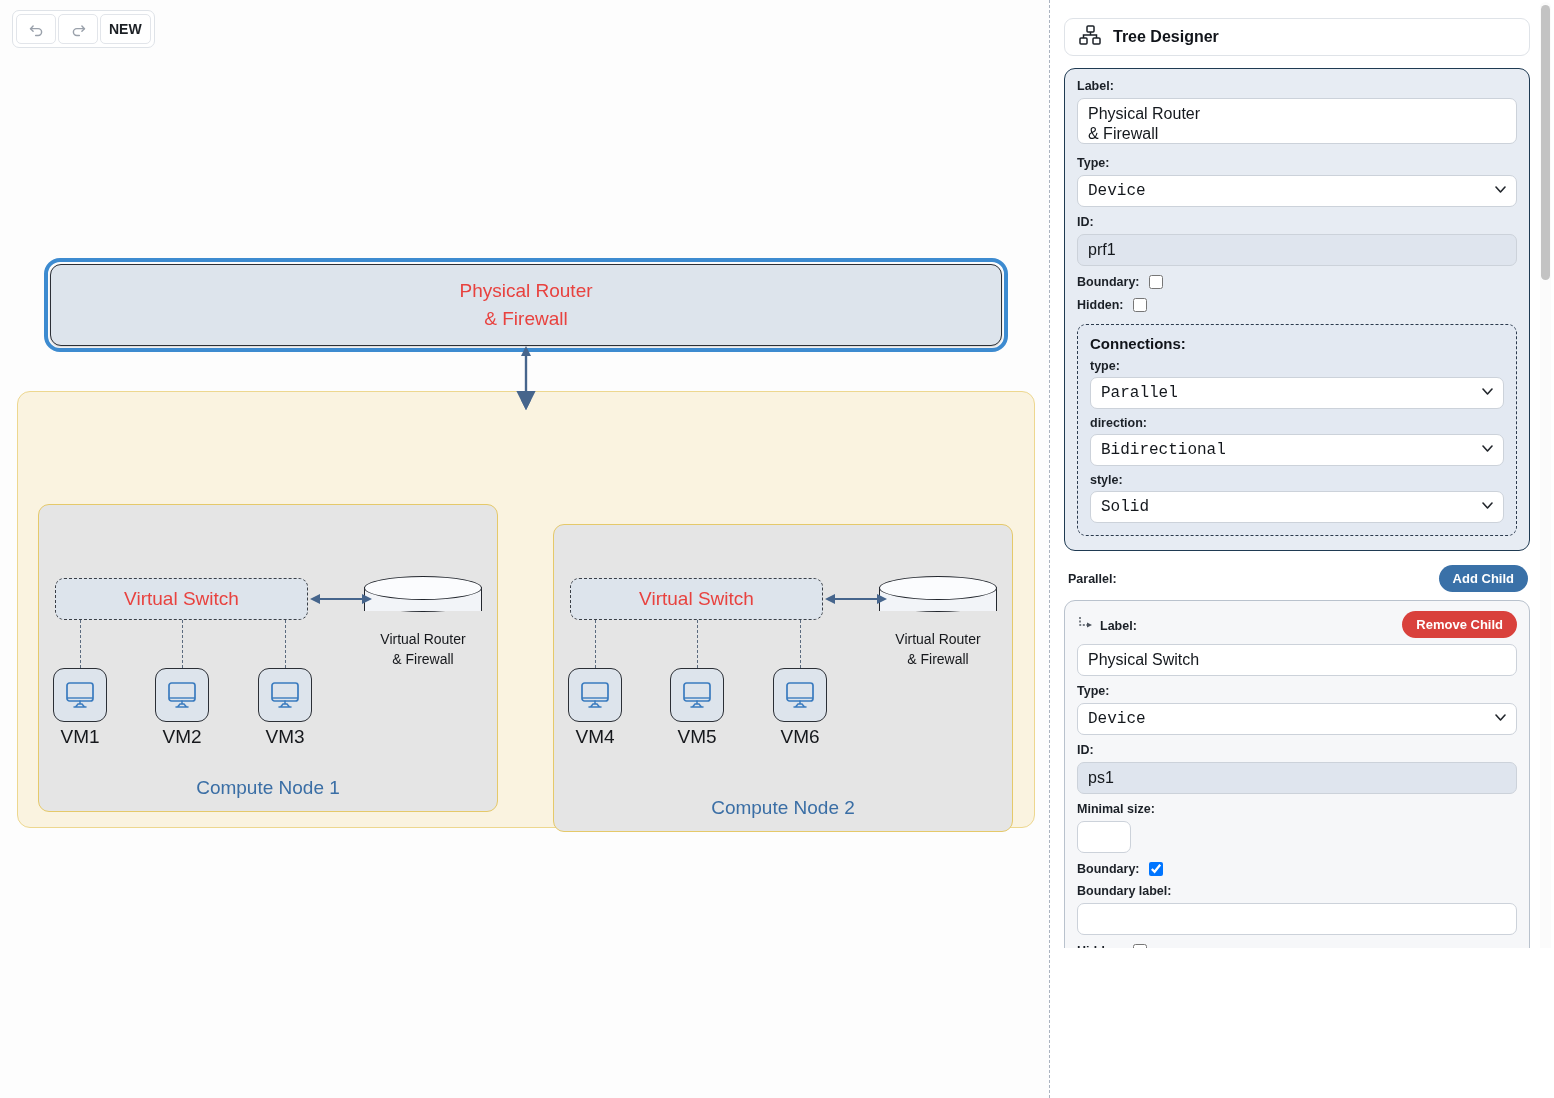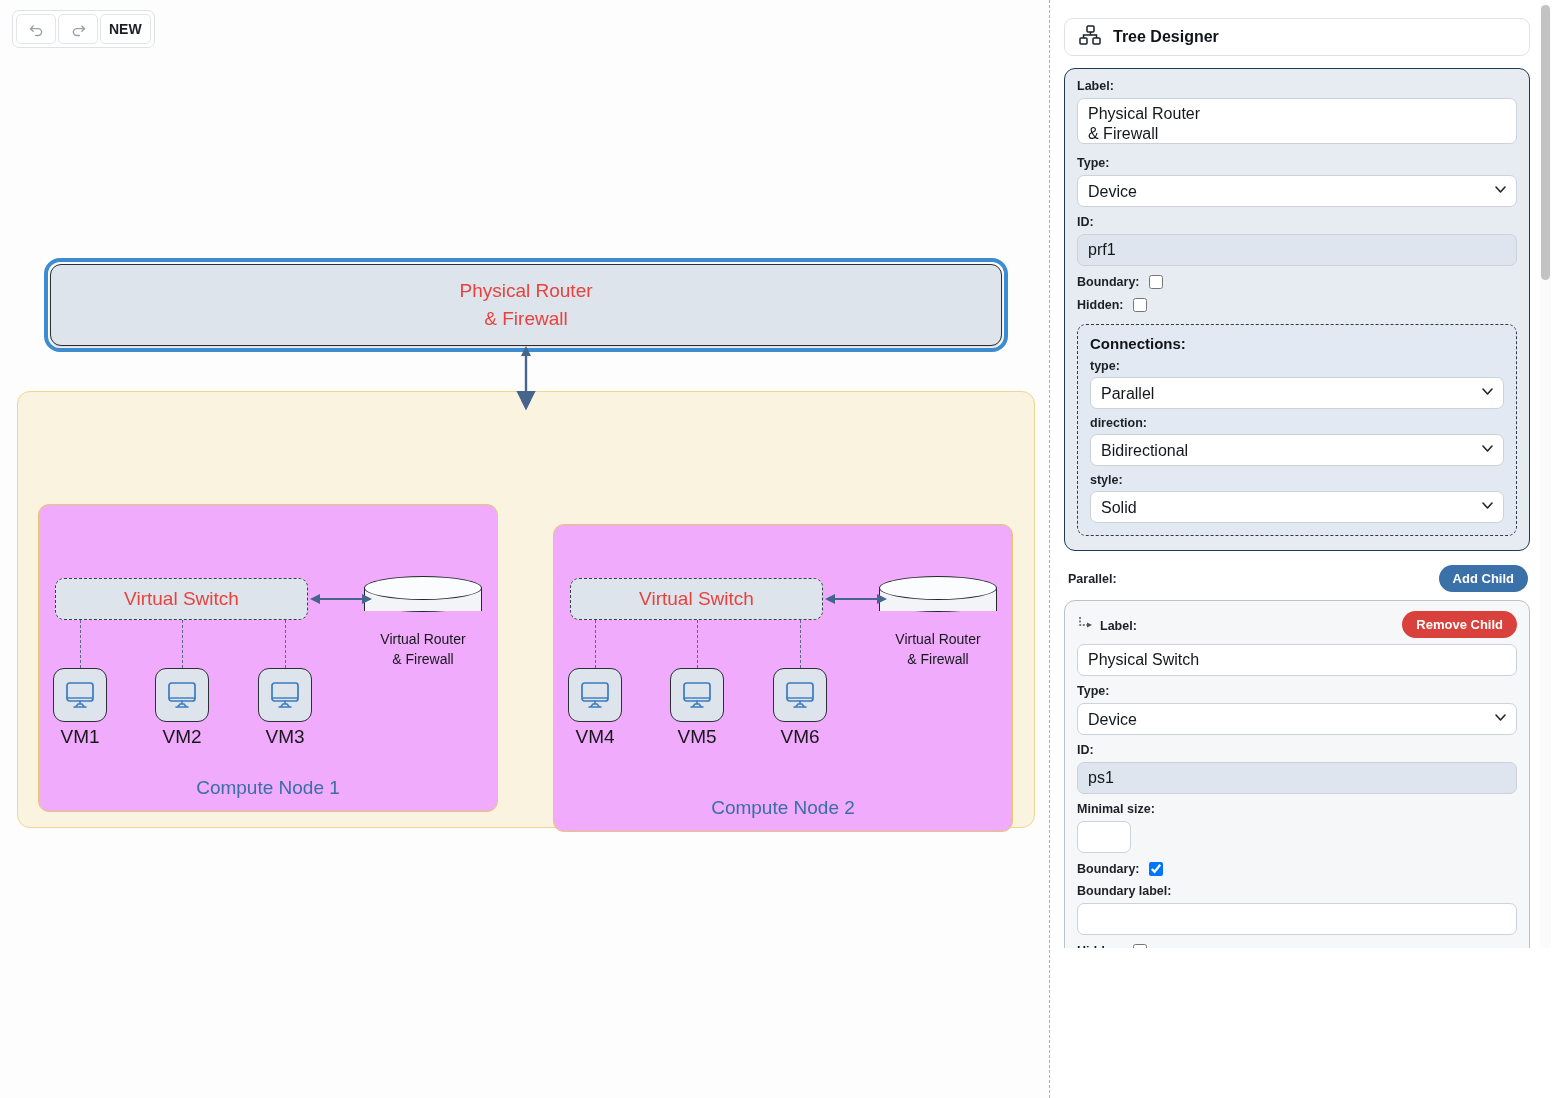"Device" .sel-input { font-family: none -> Liberation Mono, monospace }
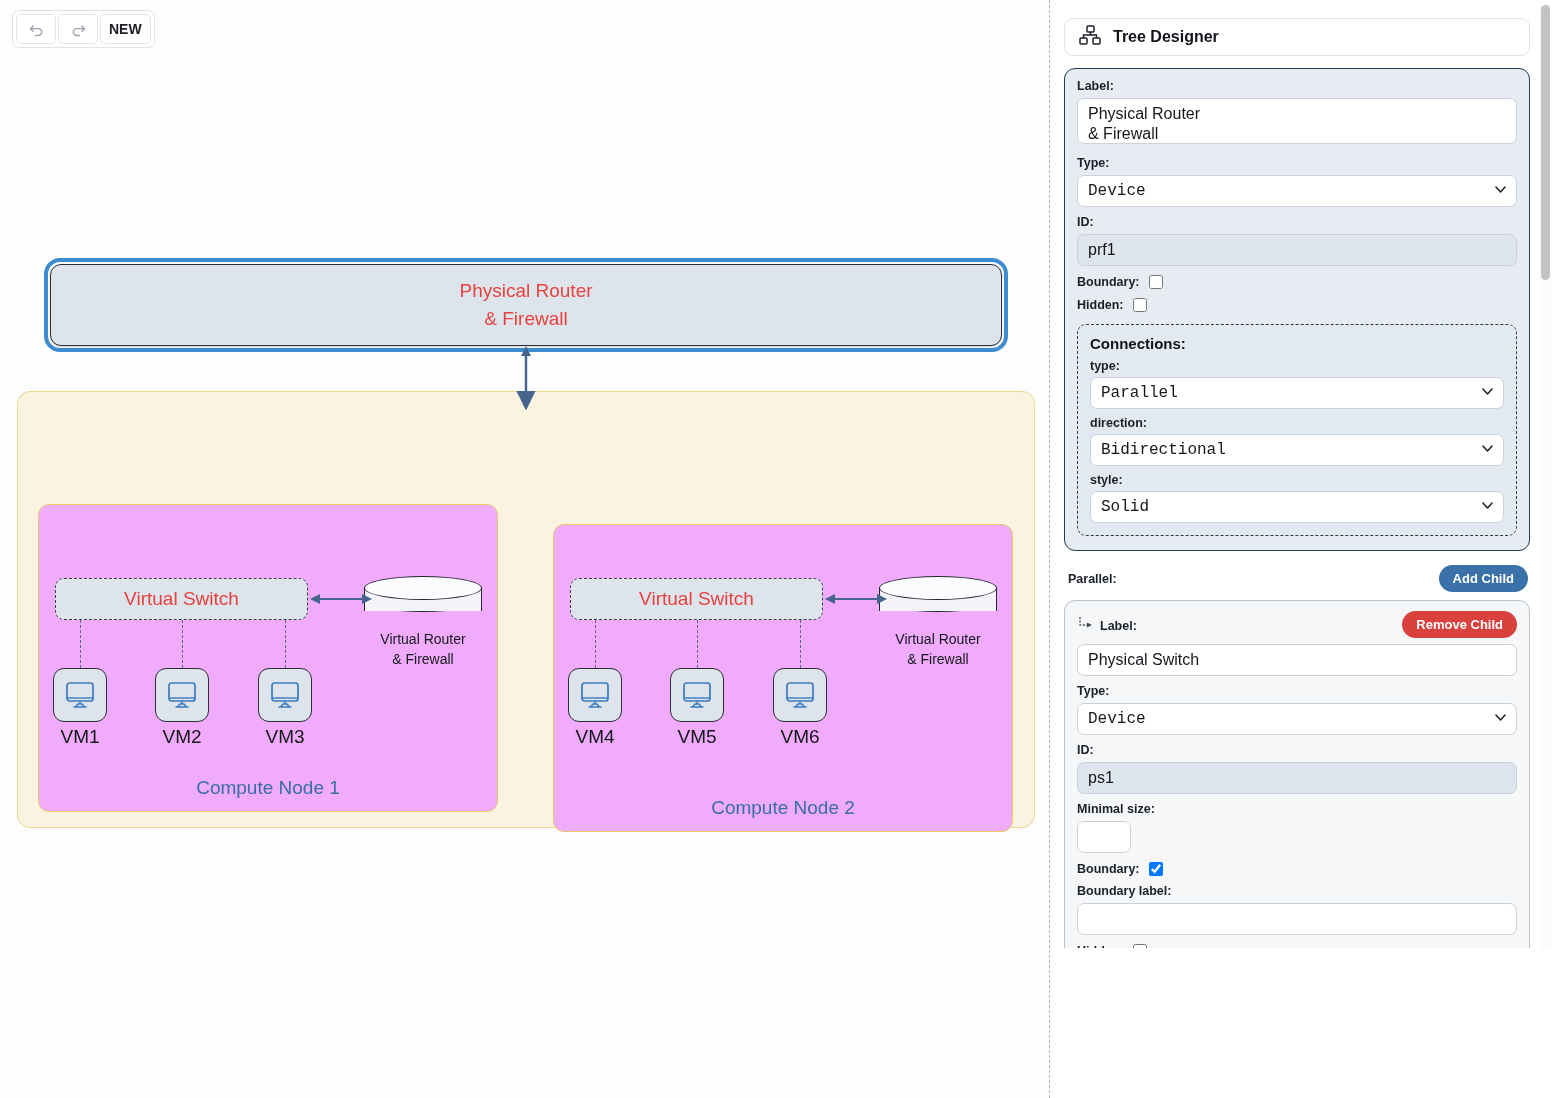"Compute Node 1" .compute-node { background: #f0abfc -> #e5e5e5 }
